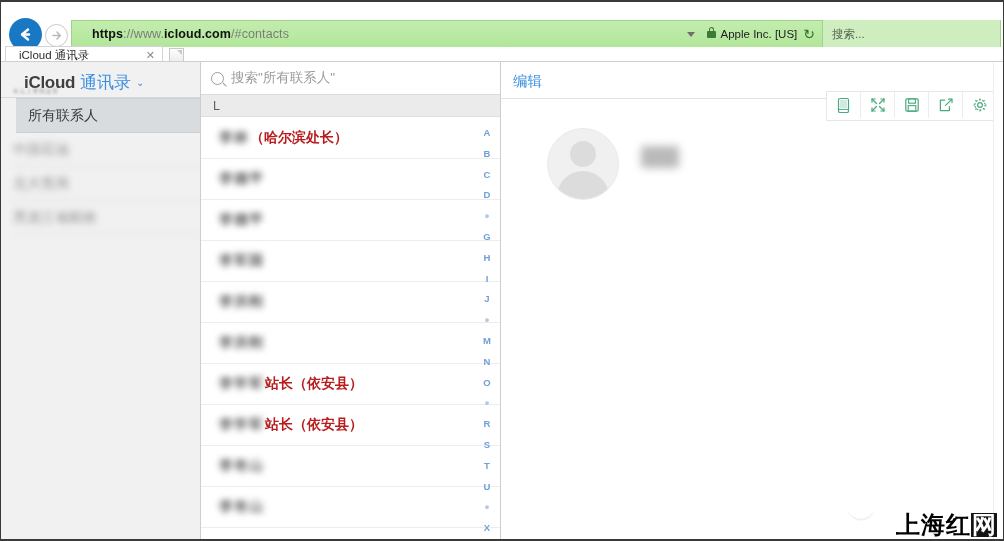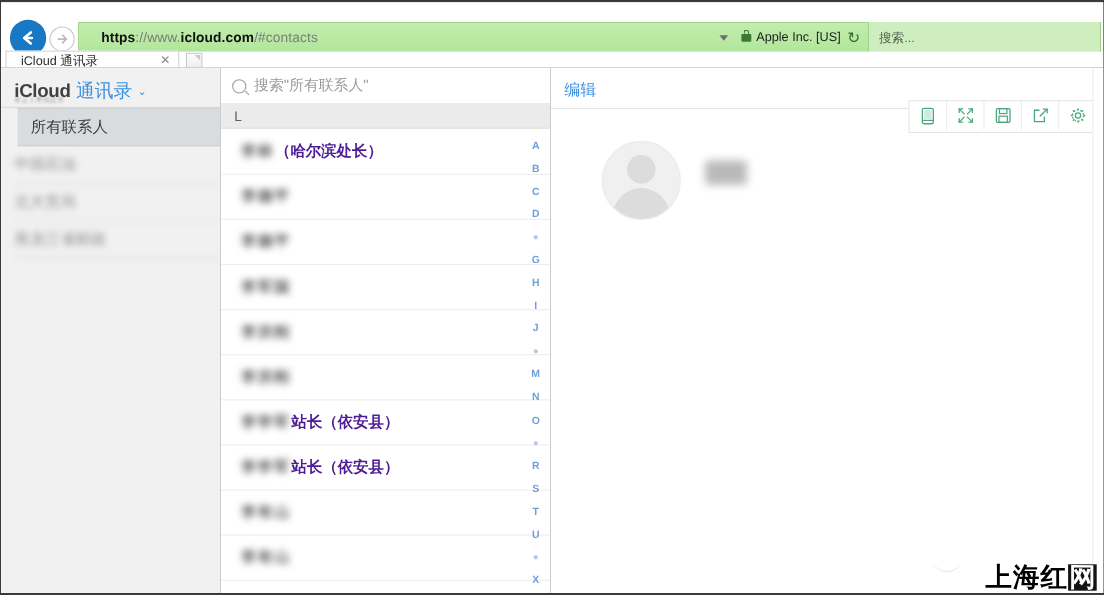"搜索..." .searchbox { width: 211px -> 178px }
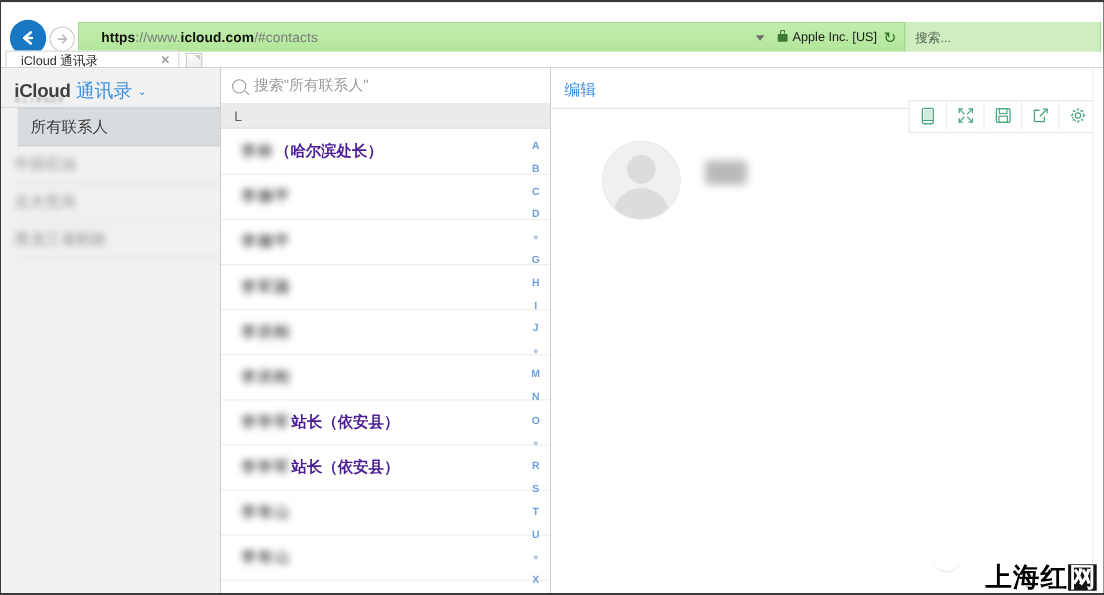"iCloud 通讯录 ⌄" .brand { padding: 9px 0 0 12px -> 9px 0 0 23px }
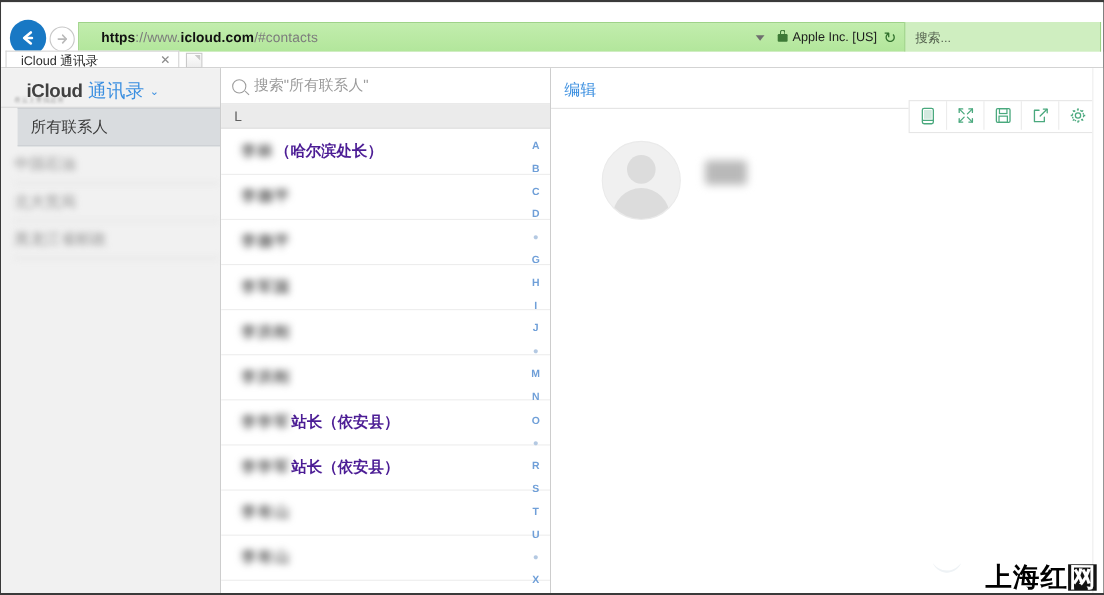"（哈尔滨处长）" .row .nm { color: #4c1d95 -> #b91c1c }
